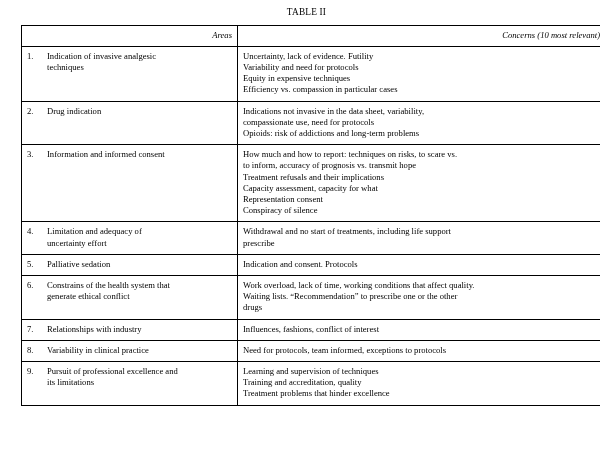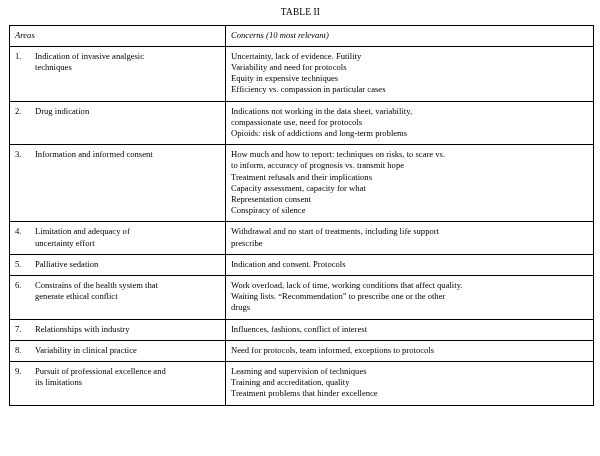"TABLE II" .page { padding: 6px 8px 0 9px -> 6px 8px 0 21px }
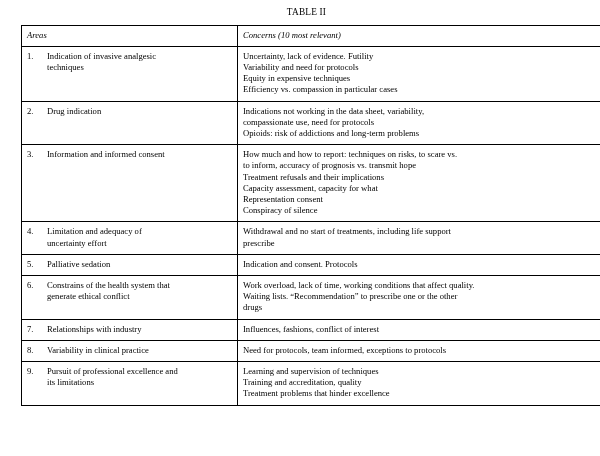"Areas" thead td { text-align: left -> right }
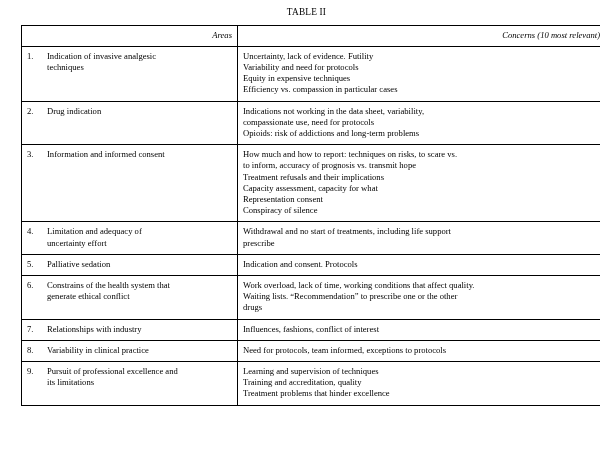"Indications not working in the" div { text: working -> invasive }
